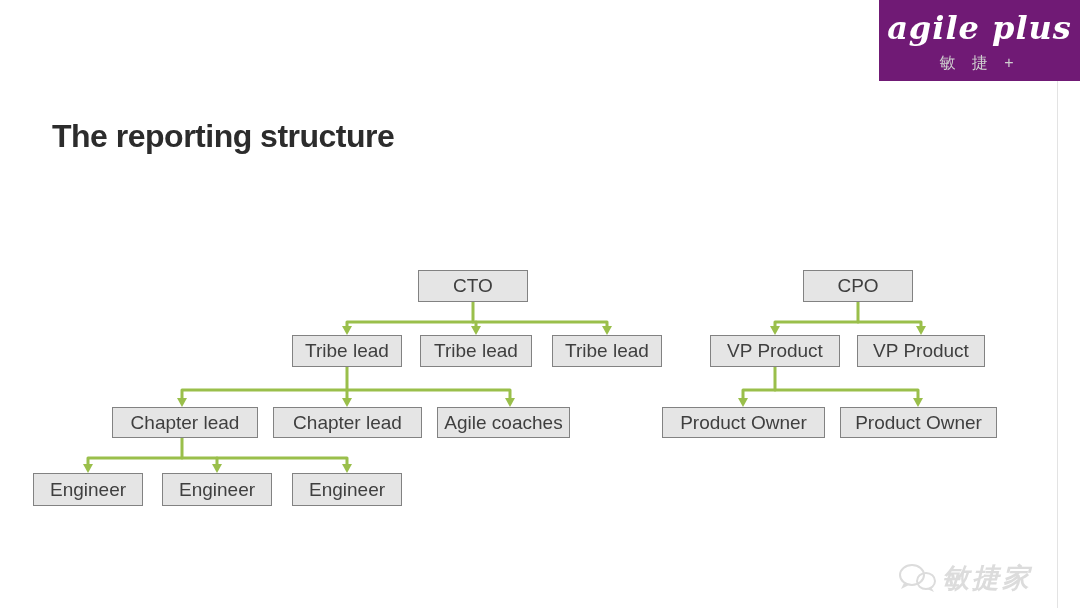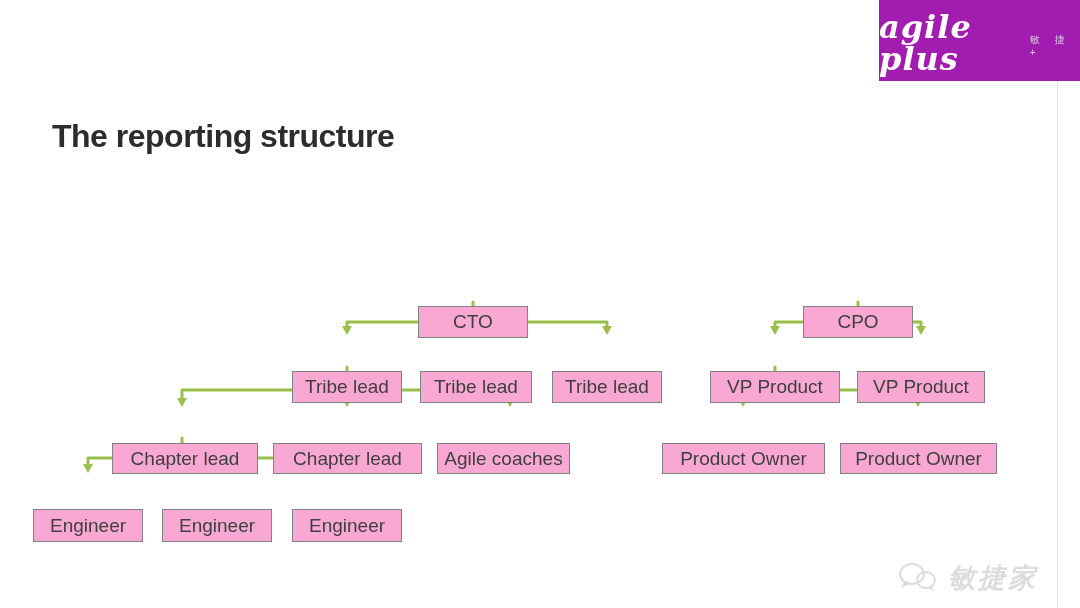"agile plus" .logo-box { background: #a21caf -> #701a75; flex-direction: row -> column }
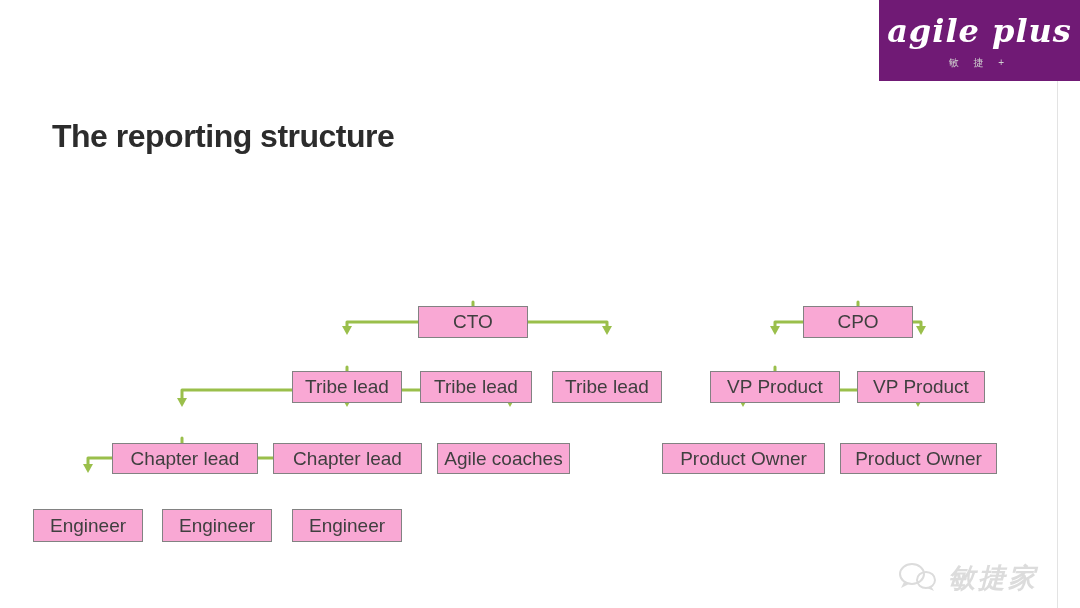"敏 捷 +" .logo-sub { font-size: 10px -> 16px }
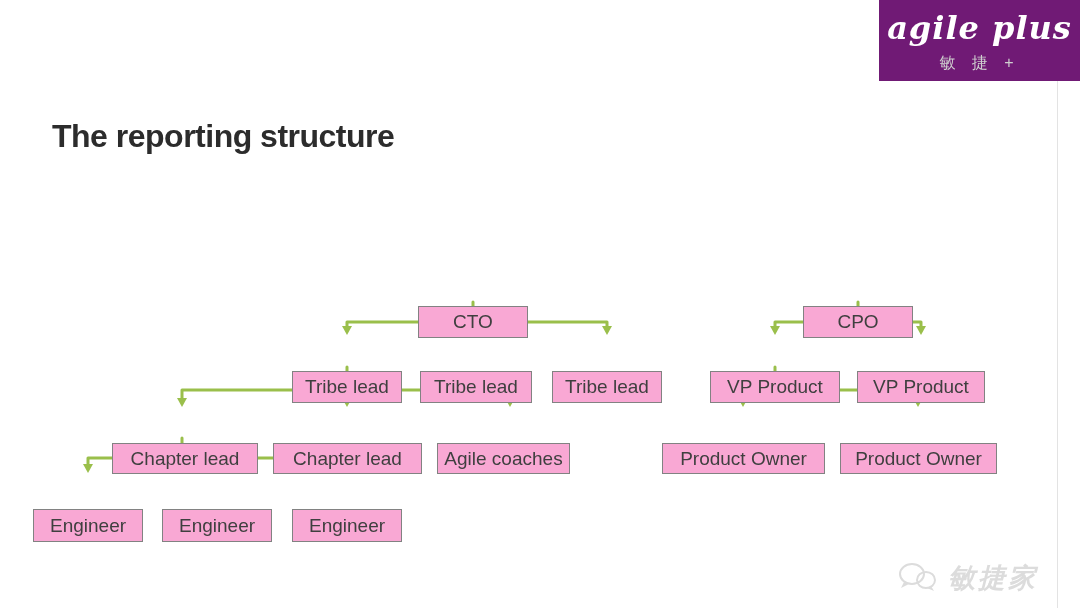"CTO" .node { background: #f9a8d4 -> #e5e5e5; margin-top: 36px -> none }
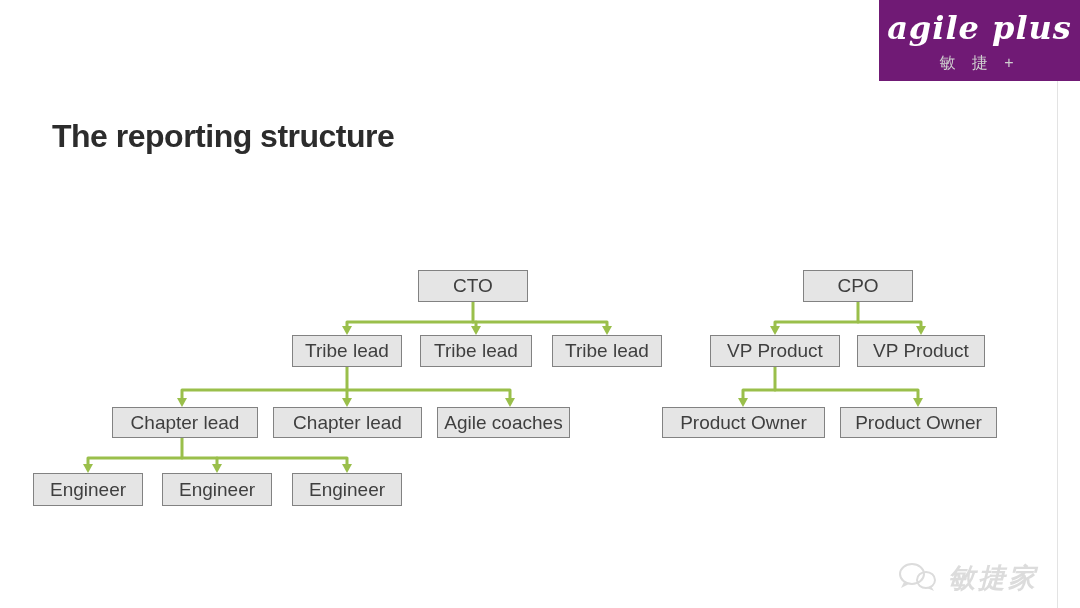"敏捷家" .wm-row { align-items: center -> flex-end; gap: 10px -> 4px }
